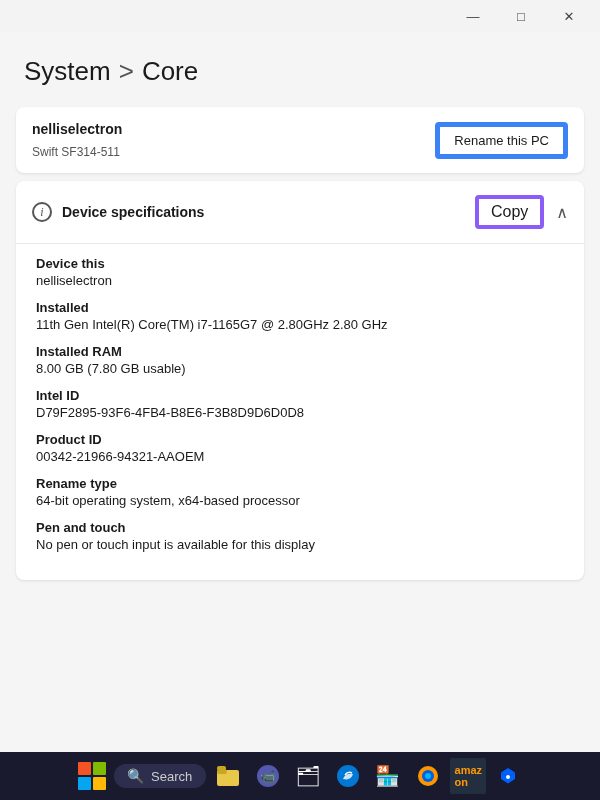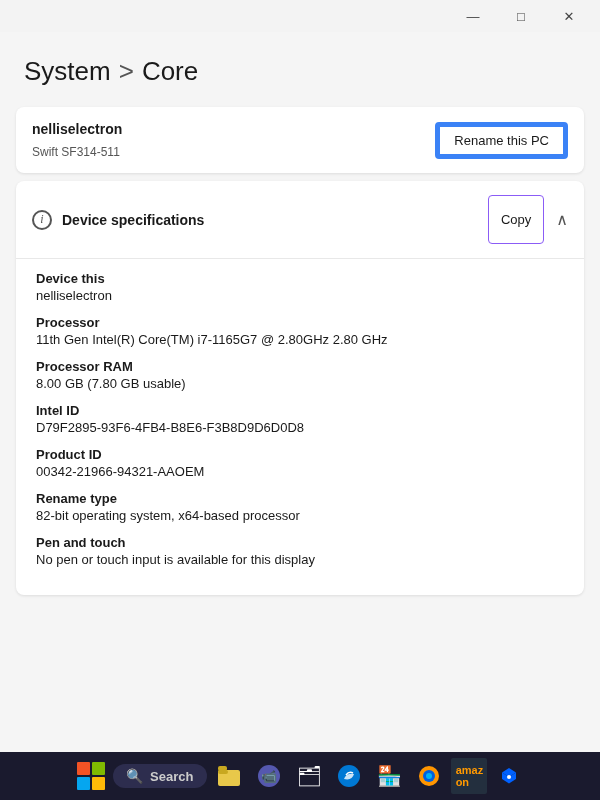"Copy" .copy-btn { border: 1px solid #8b5cf6 -> 4px solid #8b5cf6; font-size: 13px -> 16px; padding: 16px 12px -> 4px 12px }
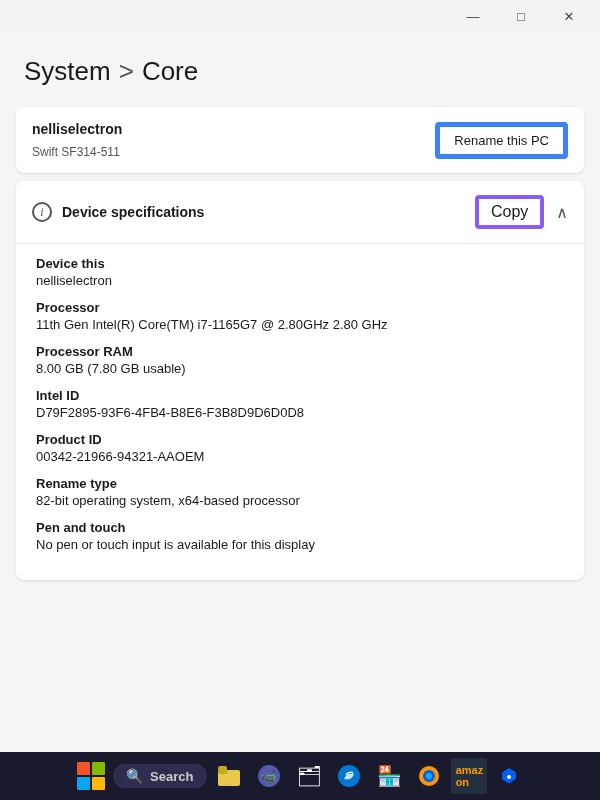"Processor" div.spec-label { text: Processor -> Installed }
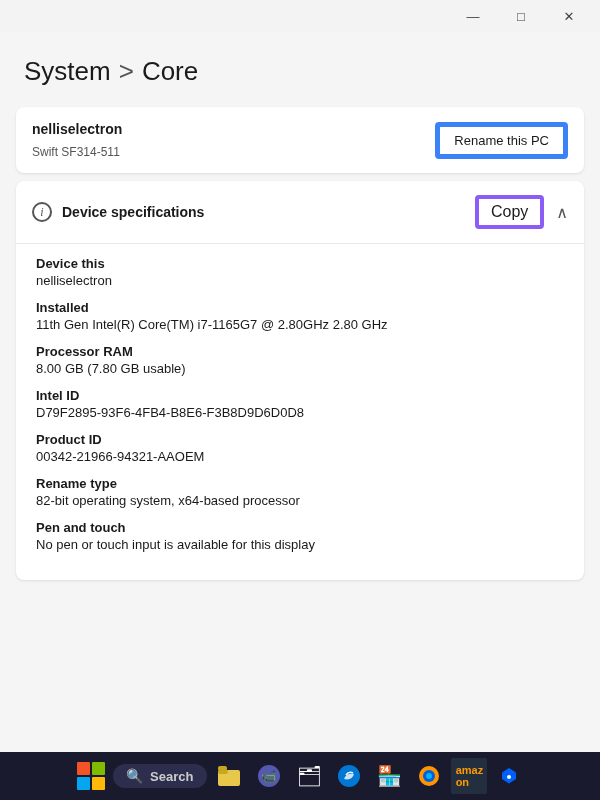"Processor RAM" div.spec-label { text: Processor -> Installed }
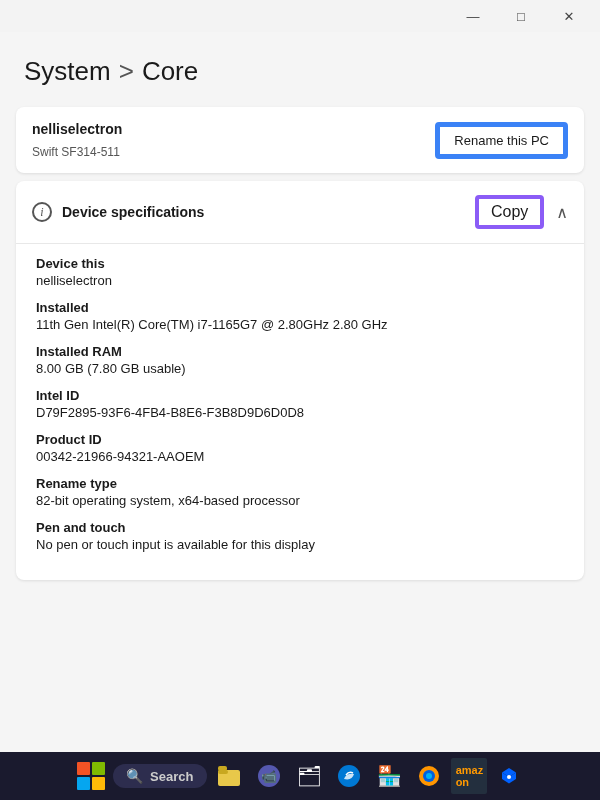"82-bit operating system, x64-based" div.spec-value { text: 82-bit -> 64-bit }
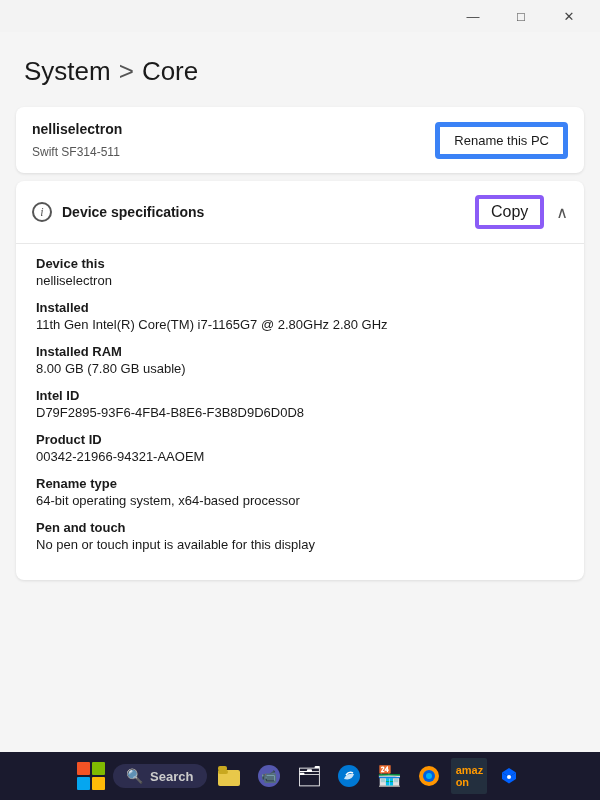"Search" .search-bar-text { font-weight: bold -> none }
